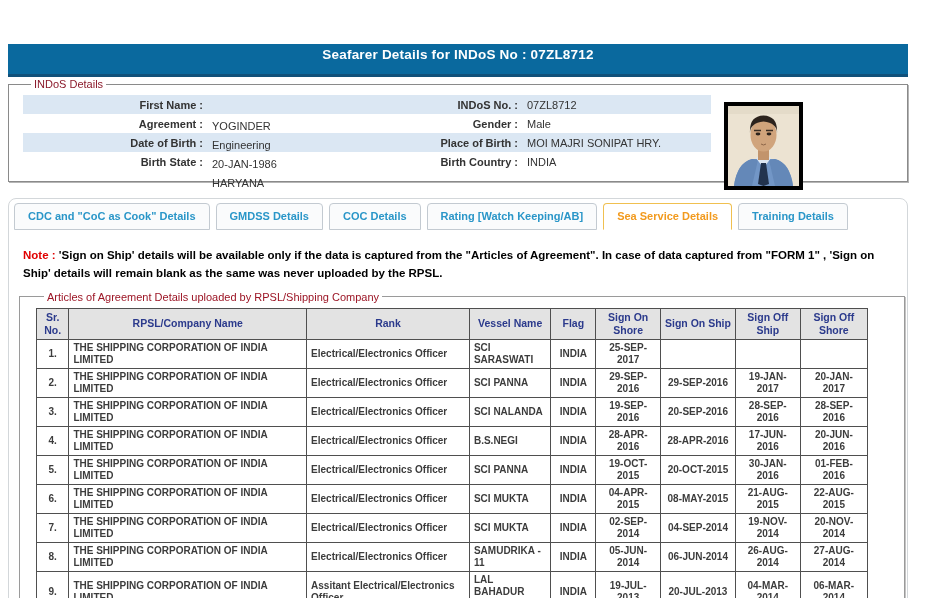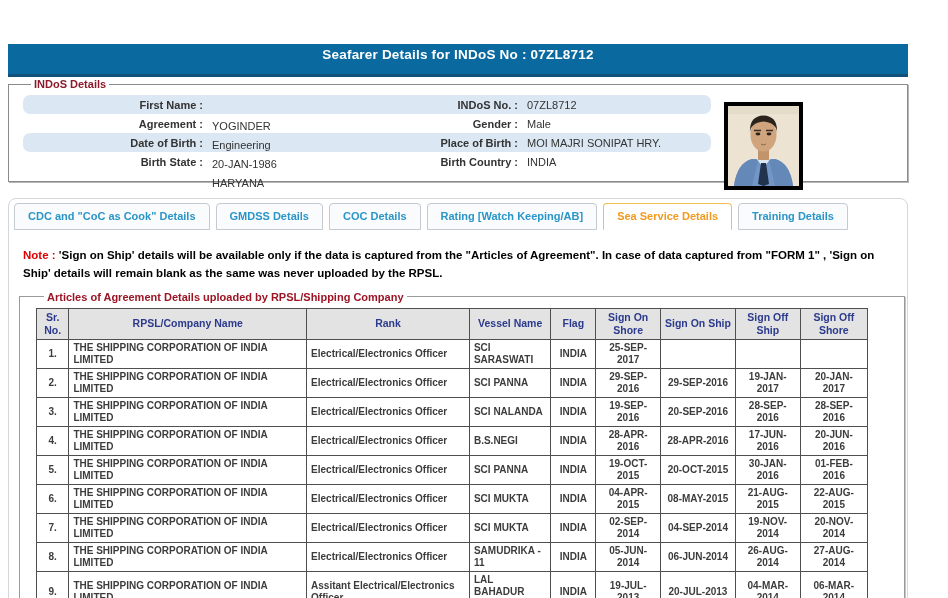"INDoS Details" fieldset legend { font-weight: bold -> normal }
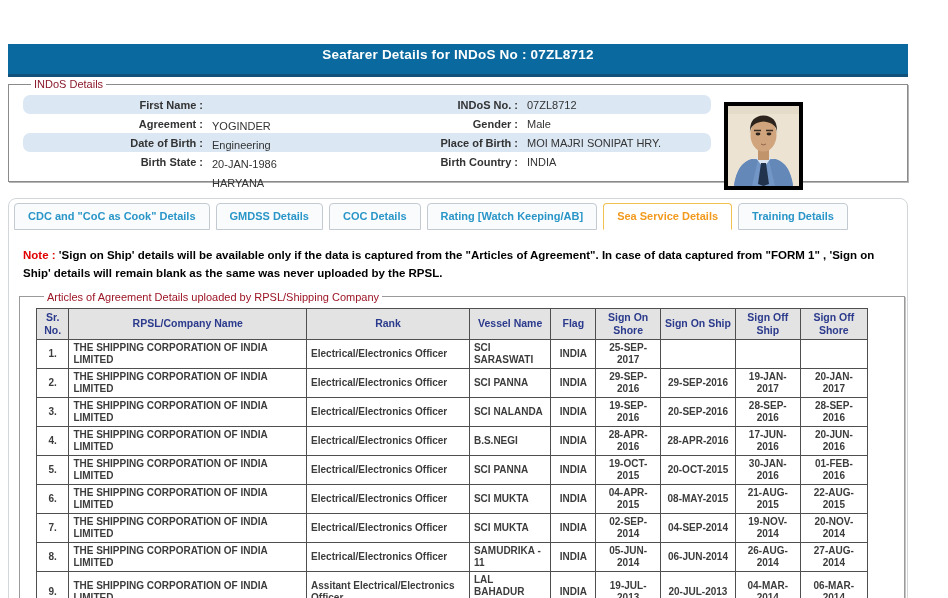"First Name :" .frow { border-radius: 7px -> none }
